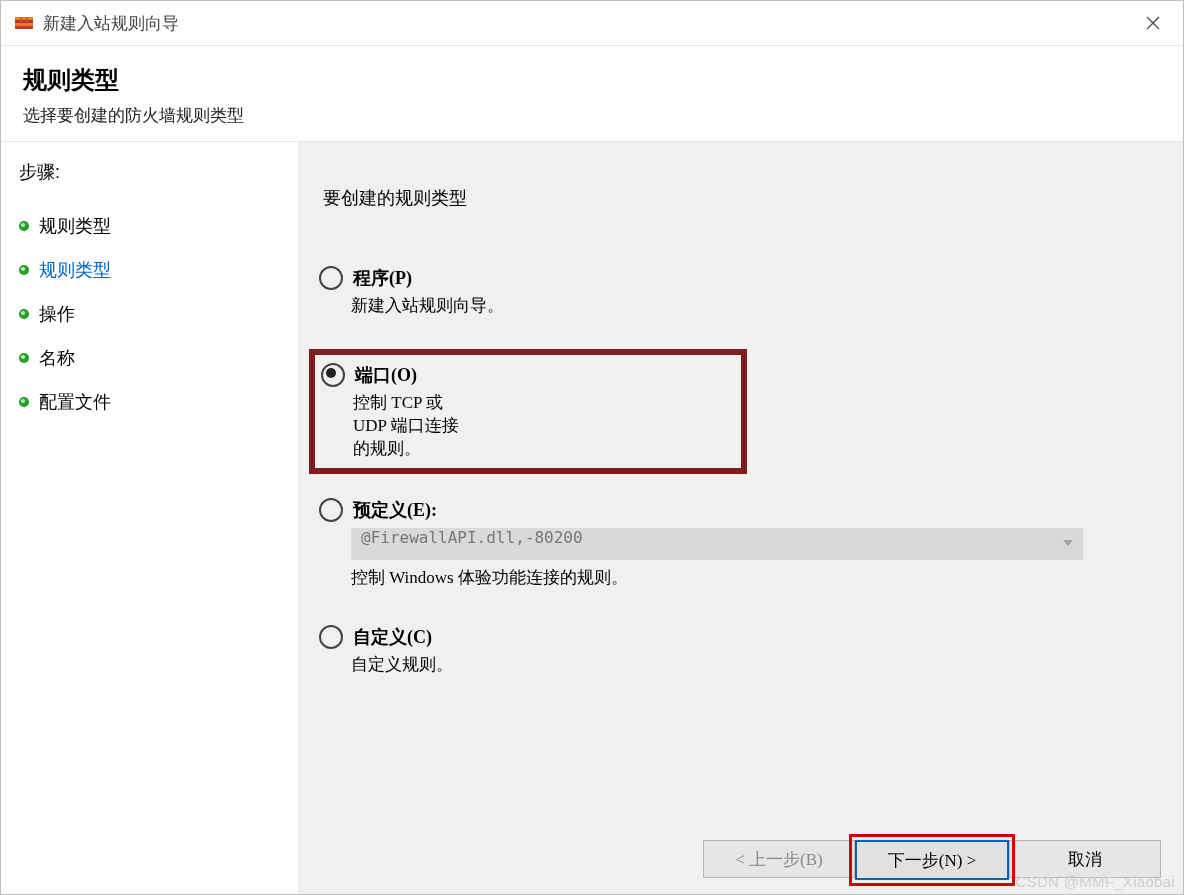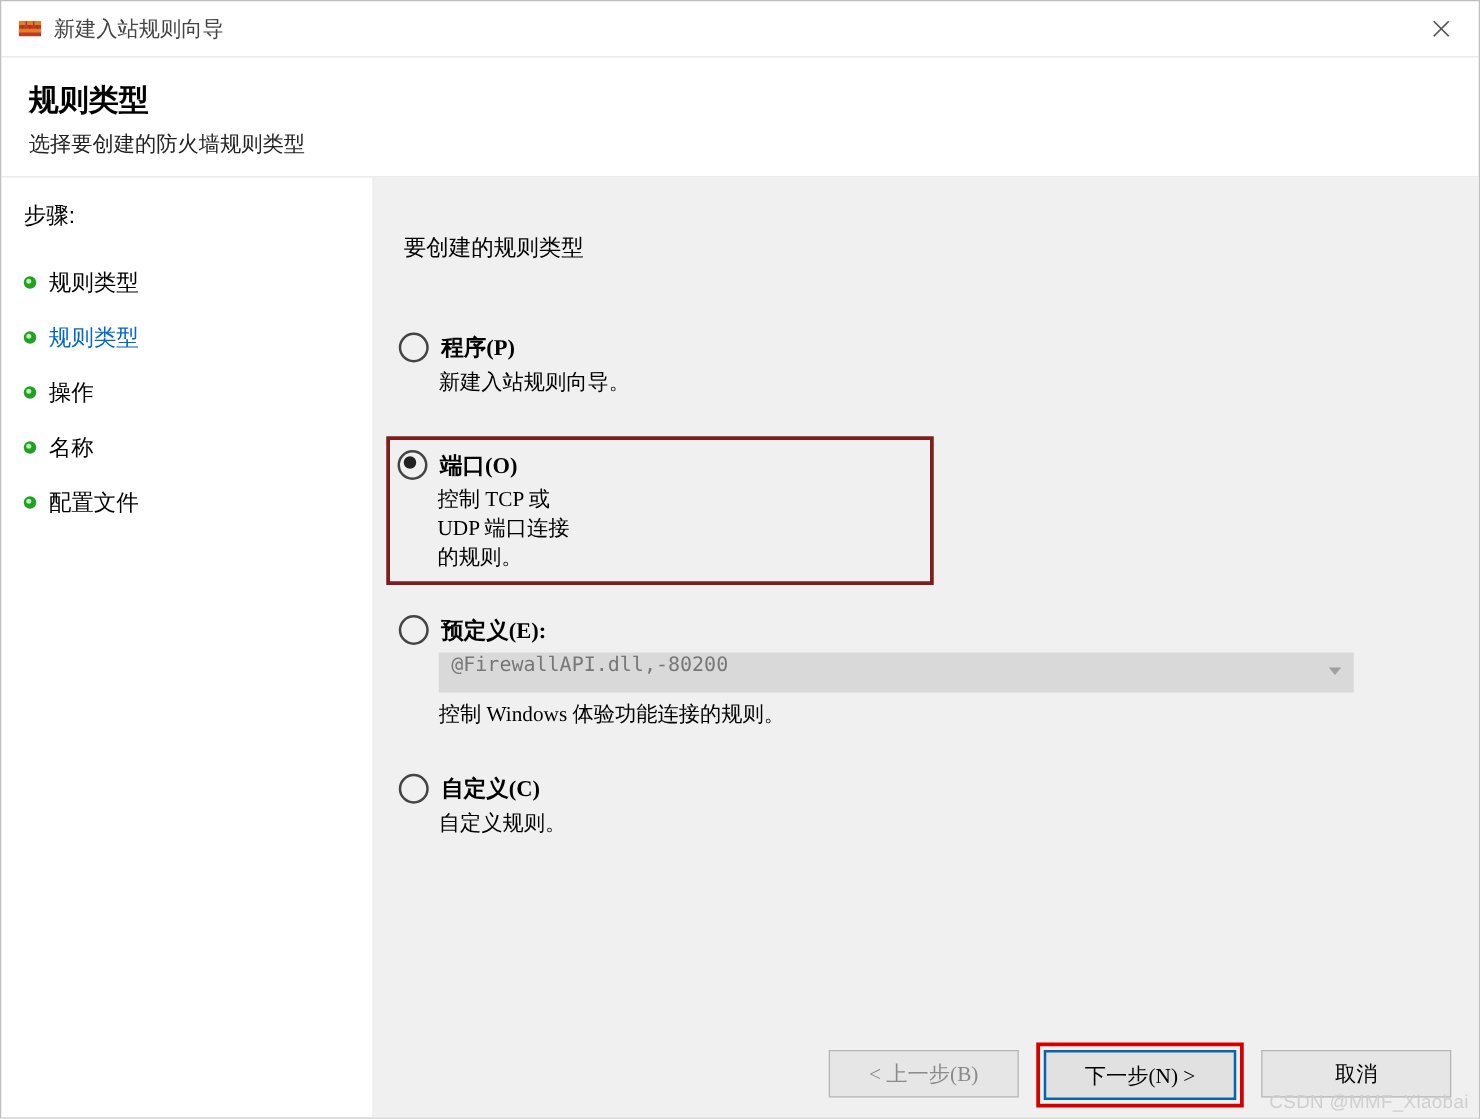"端口(O)" .opt.highlight { border: 3px solid #7f1d1d -> 6px solid #7f1d1d }
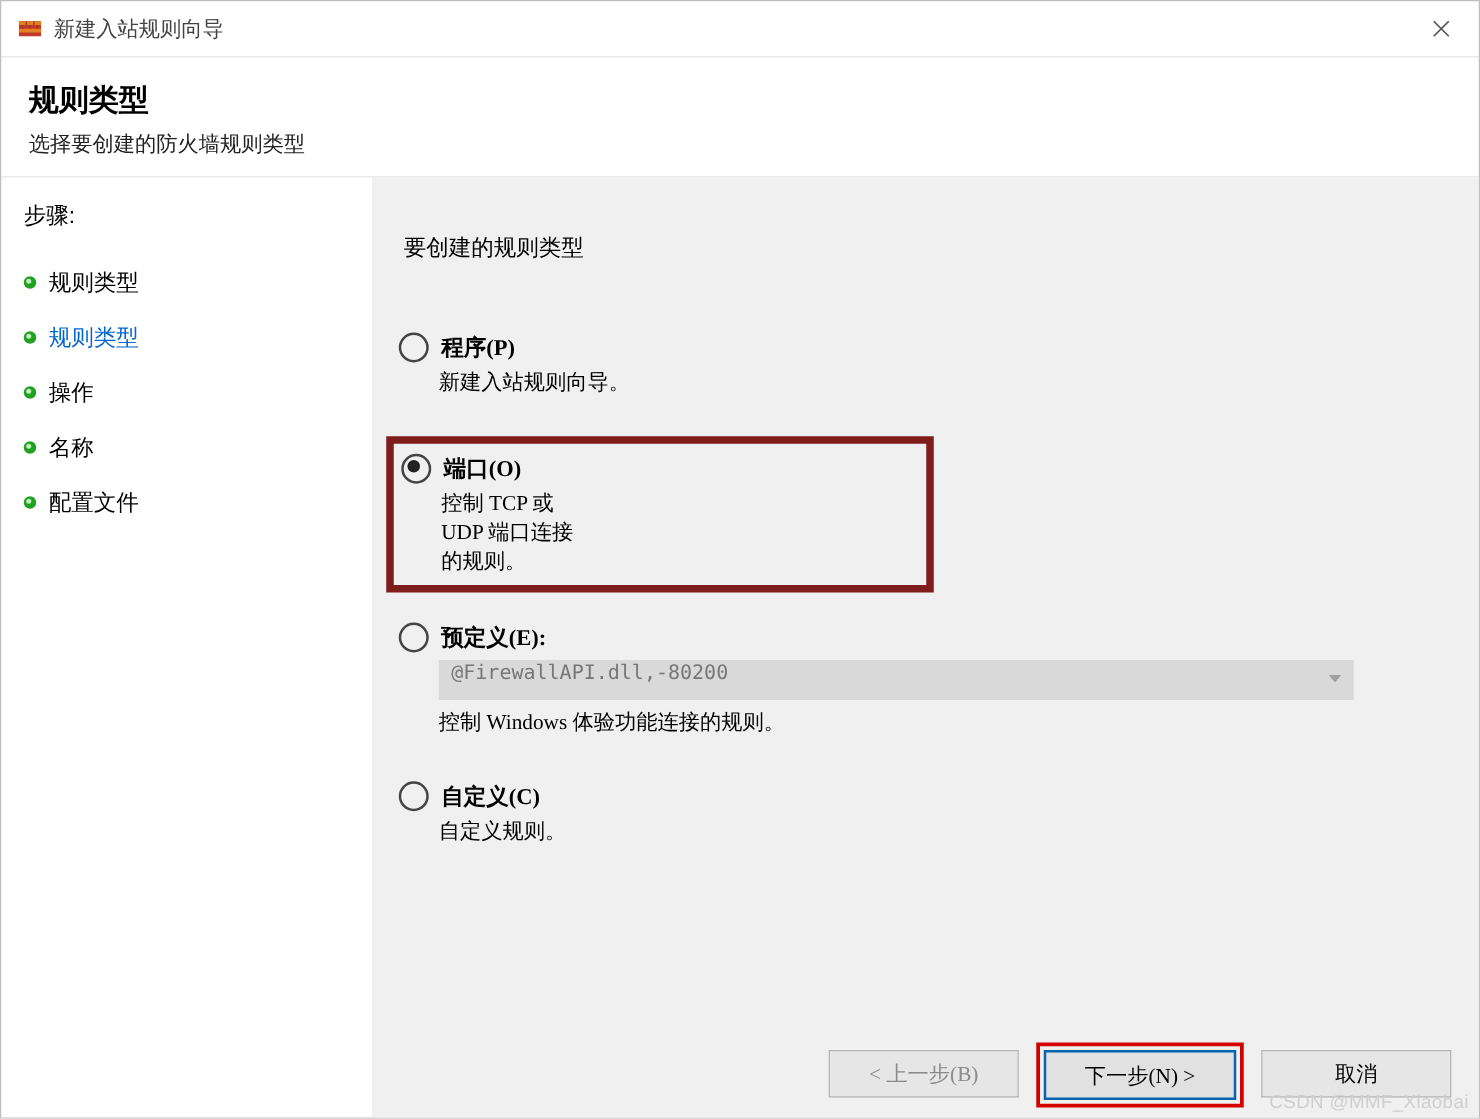"< 上一步(B)" .footer { gap: 20px -> 0 }
